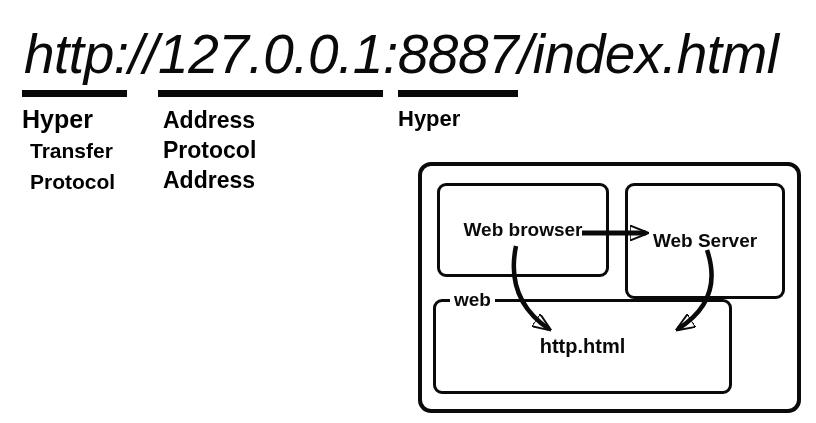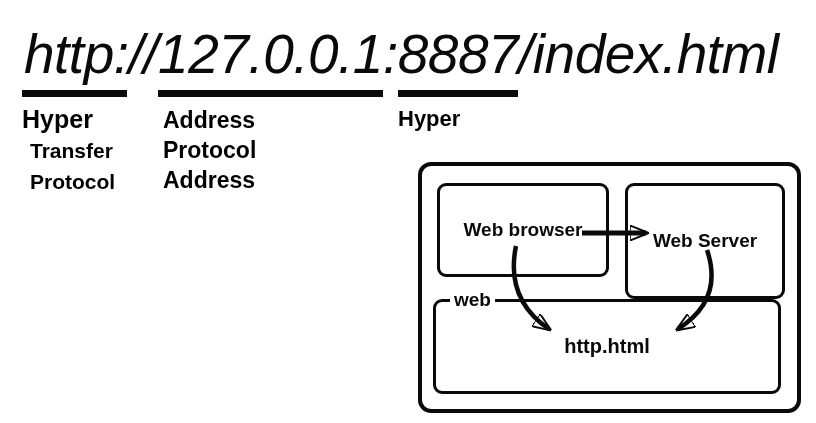"web" .folder-box { width: 348px -> 299px }
